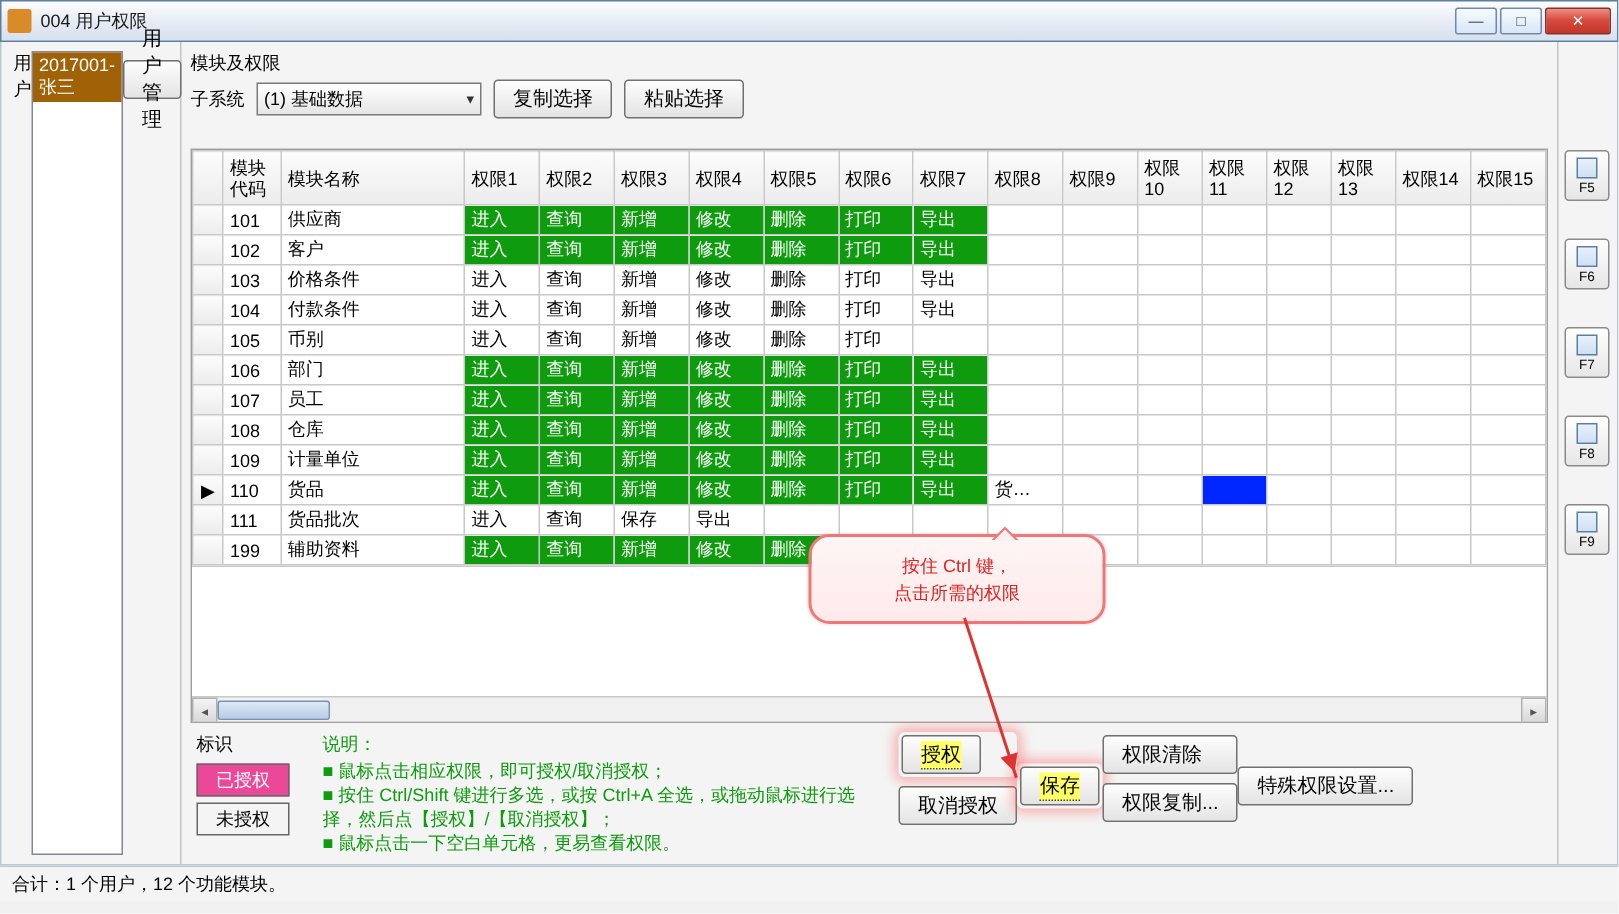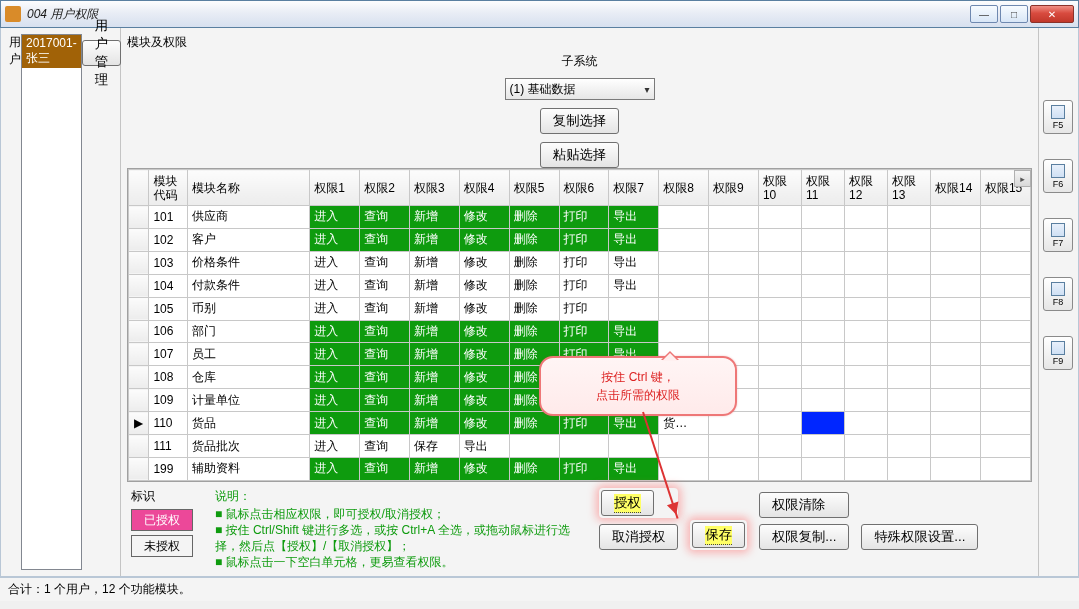"004 用户权限" .titlebar .title { font-style: italic -> none }
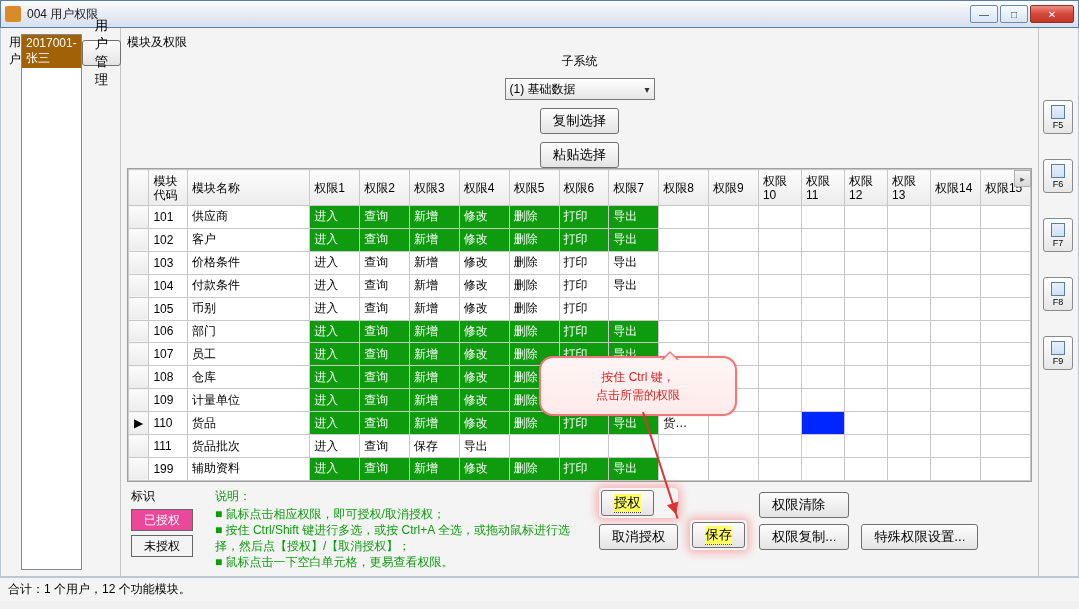"子系统" .subrow { flex-direction: column -> none; margin-bottom: 0 -> 20px }
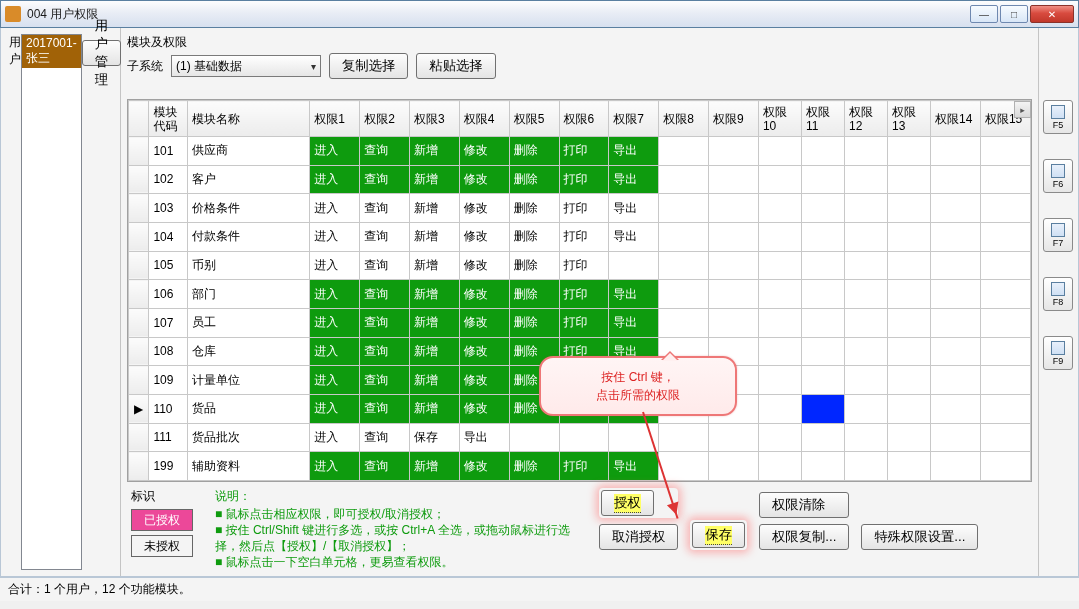"模块" .gridwrap { flex-direction: none -> column }
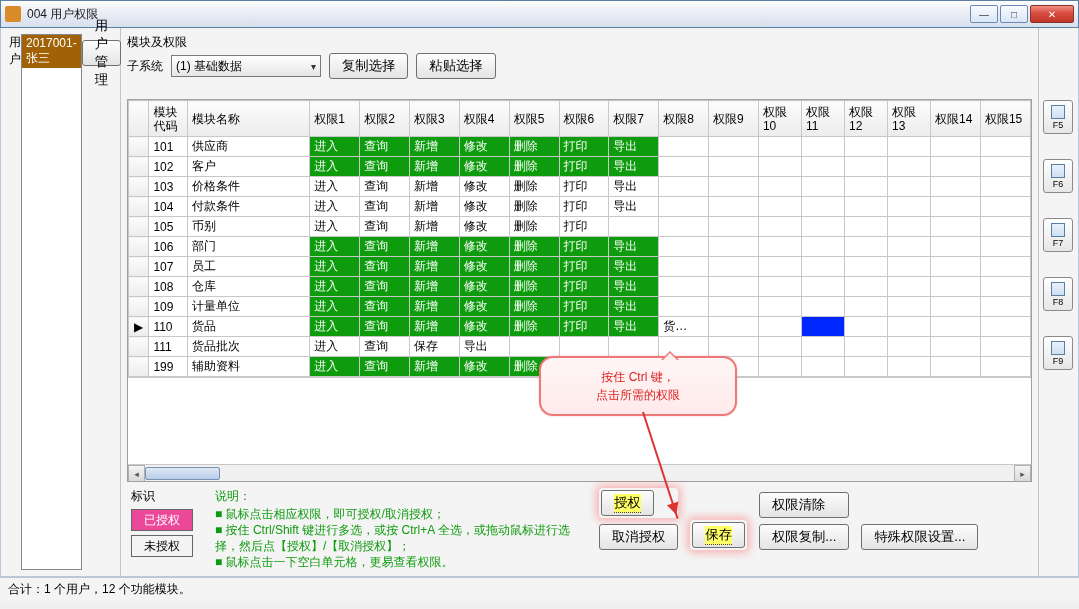"授权" .actions { align-items: flex-end -> center; gap: 12px -> none }
